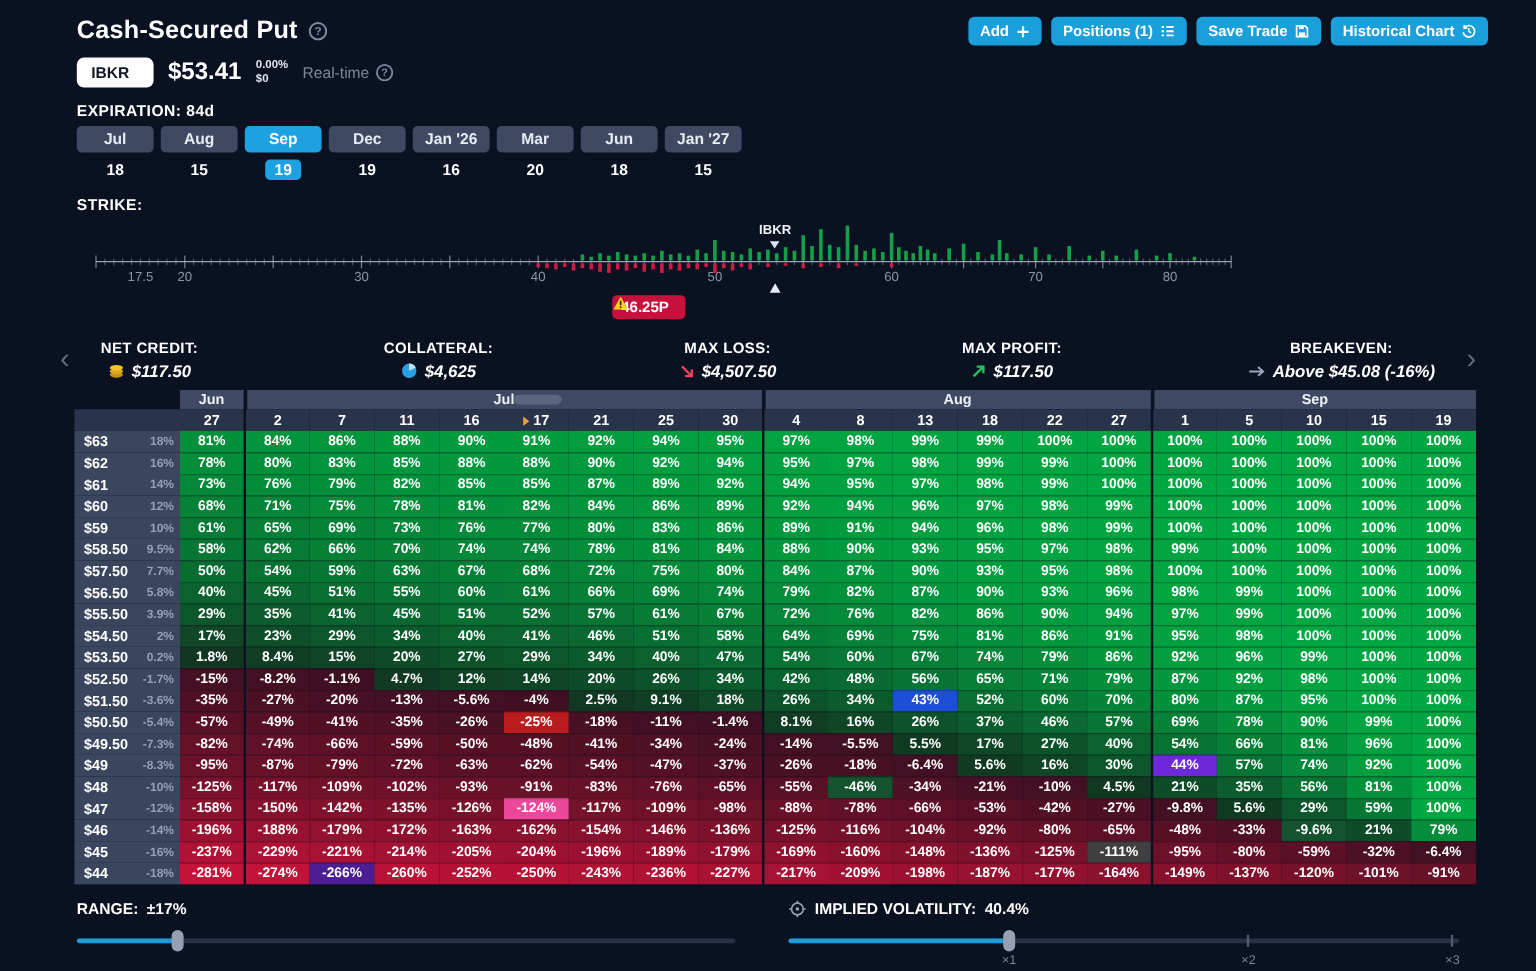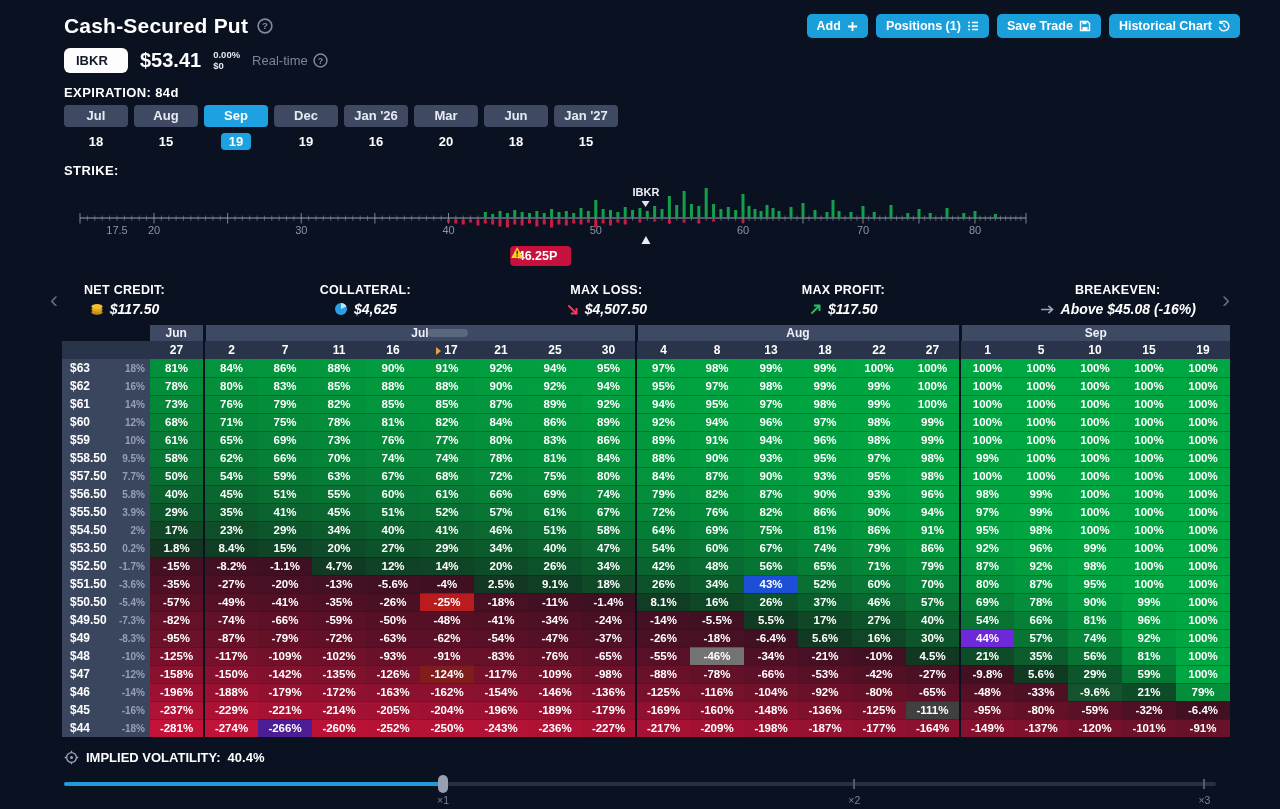"-46%" td.cell { background: #737373 -> #14532d }
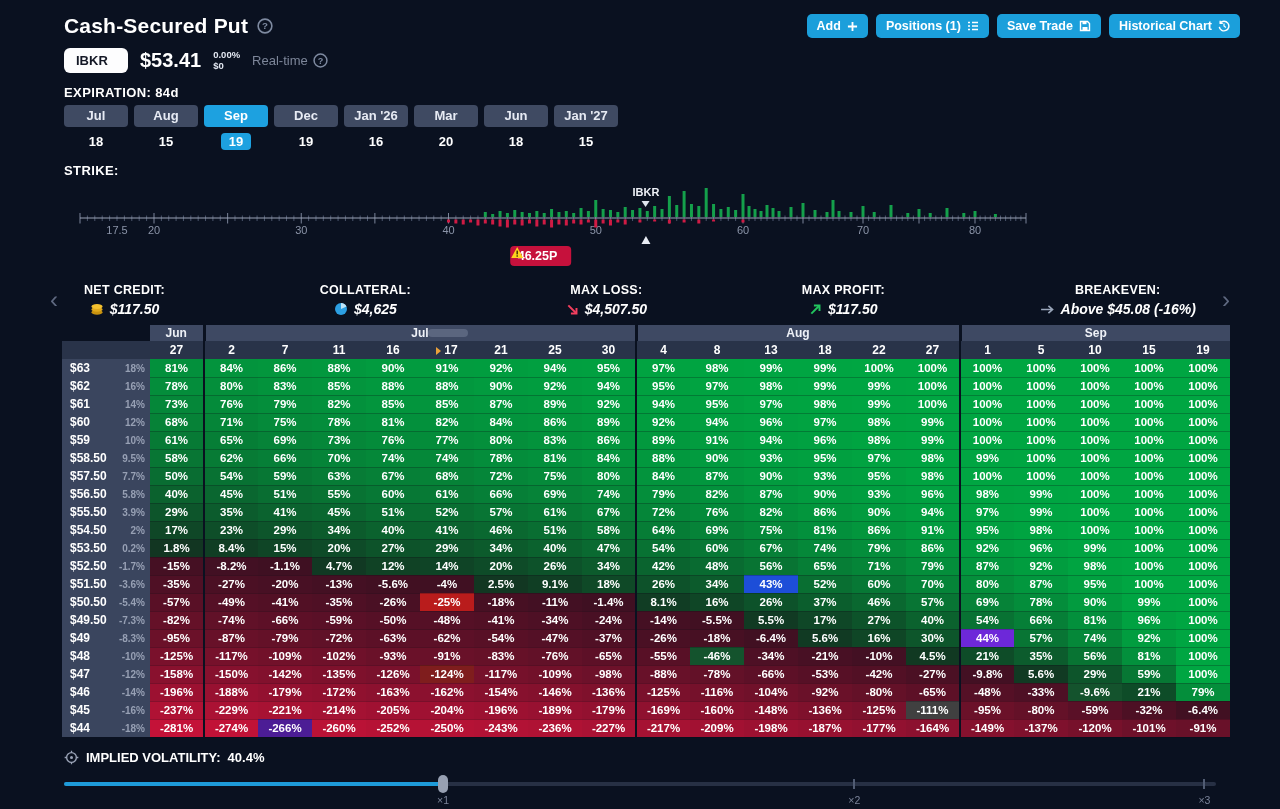"-124%" td.cell { background: #7f1d1d -> #ec4899 }
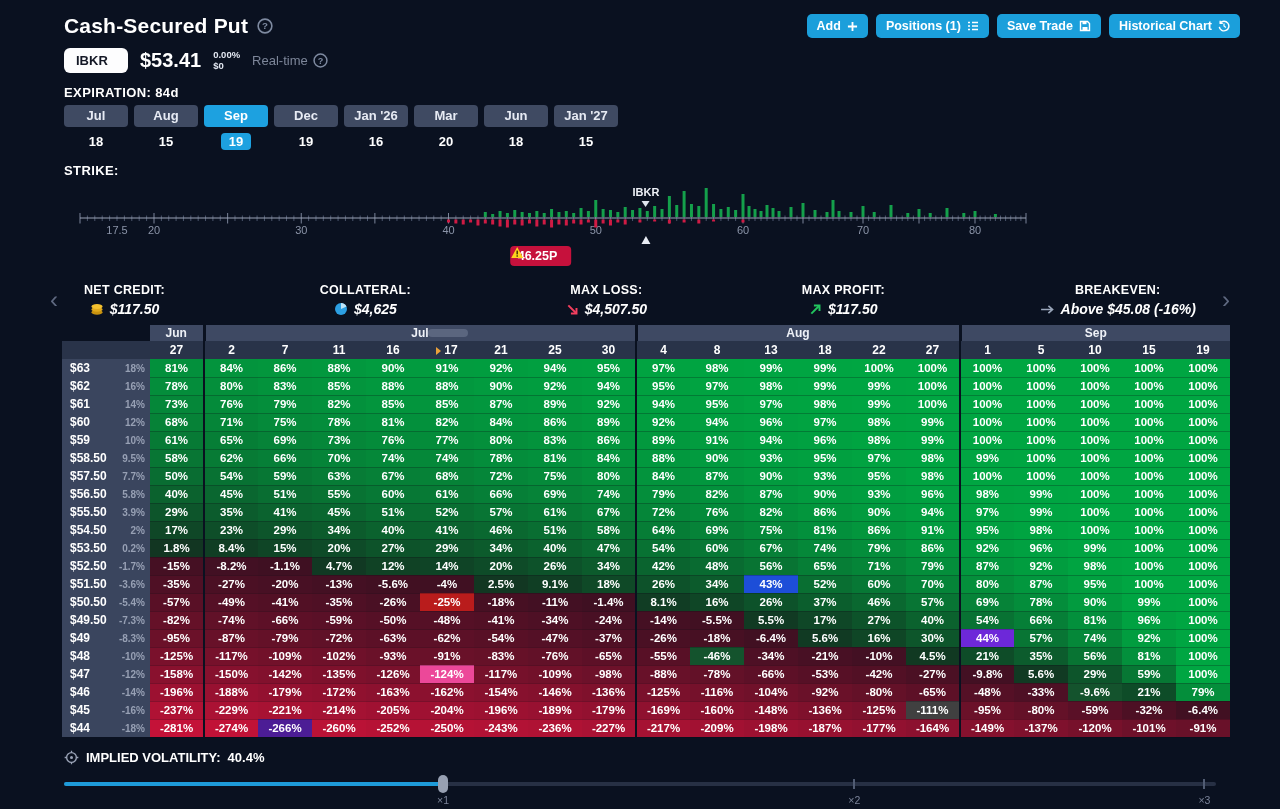"RANGE:" div.range-block { html: none -> <div> <div> <span>RANGE:</span> <span>±17%</span> </div> <div> <div></div> <div></div> <div></div> </div> </div> }
